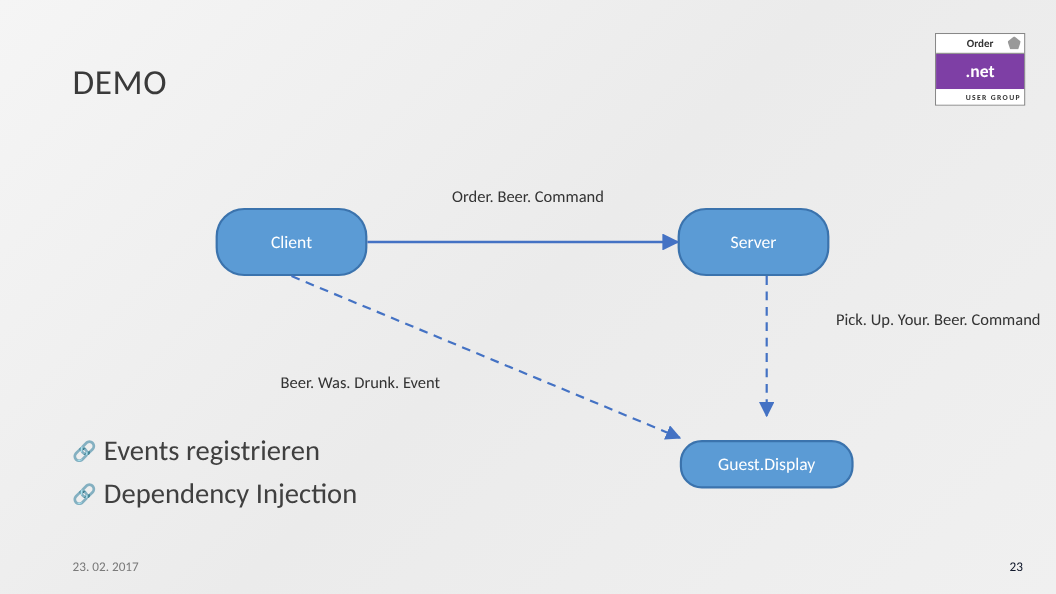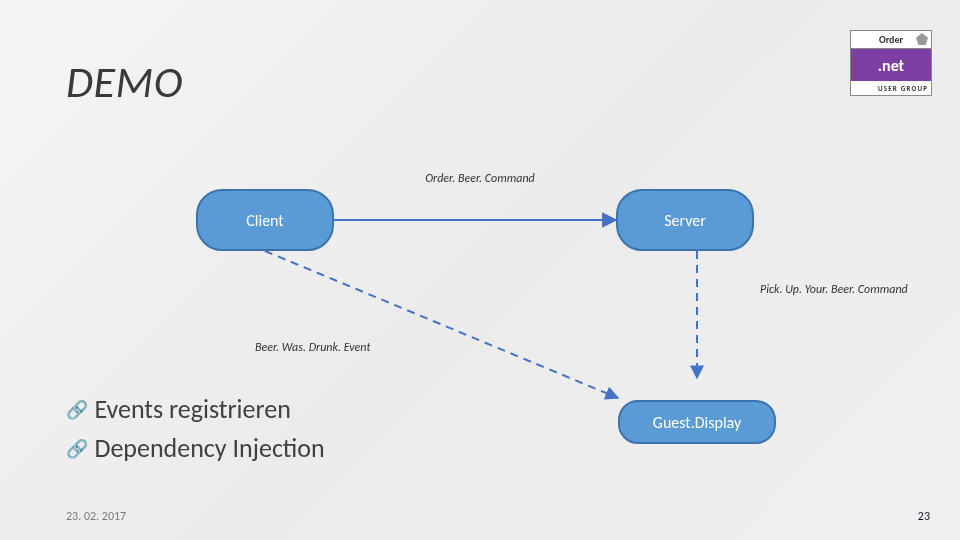"DEMO" .title { font-size: 44px -> 32px; font-style: italic -> none }
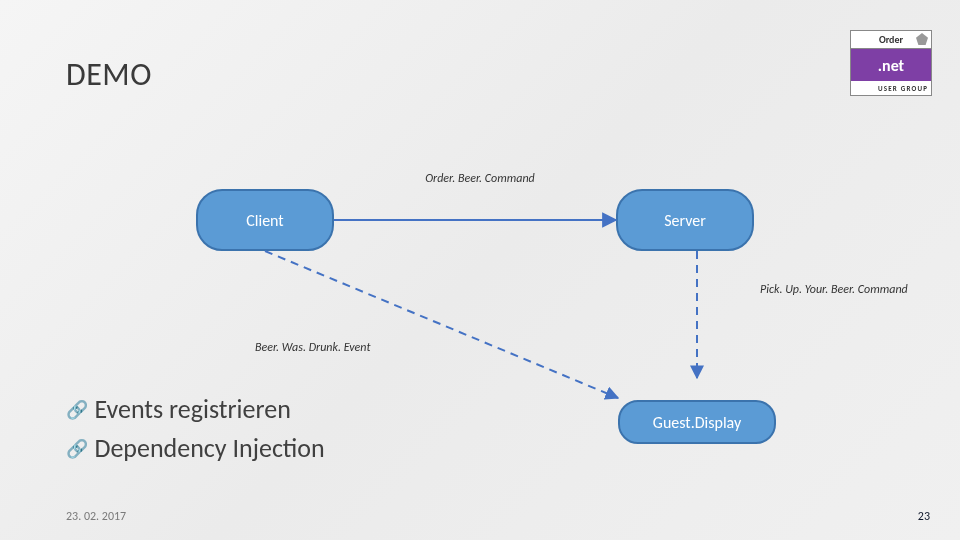"Order. Beer. Command" .label { font-size: 12px -> 15px; font-style: italic -> none }
